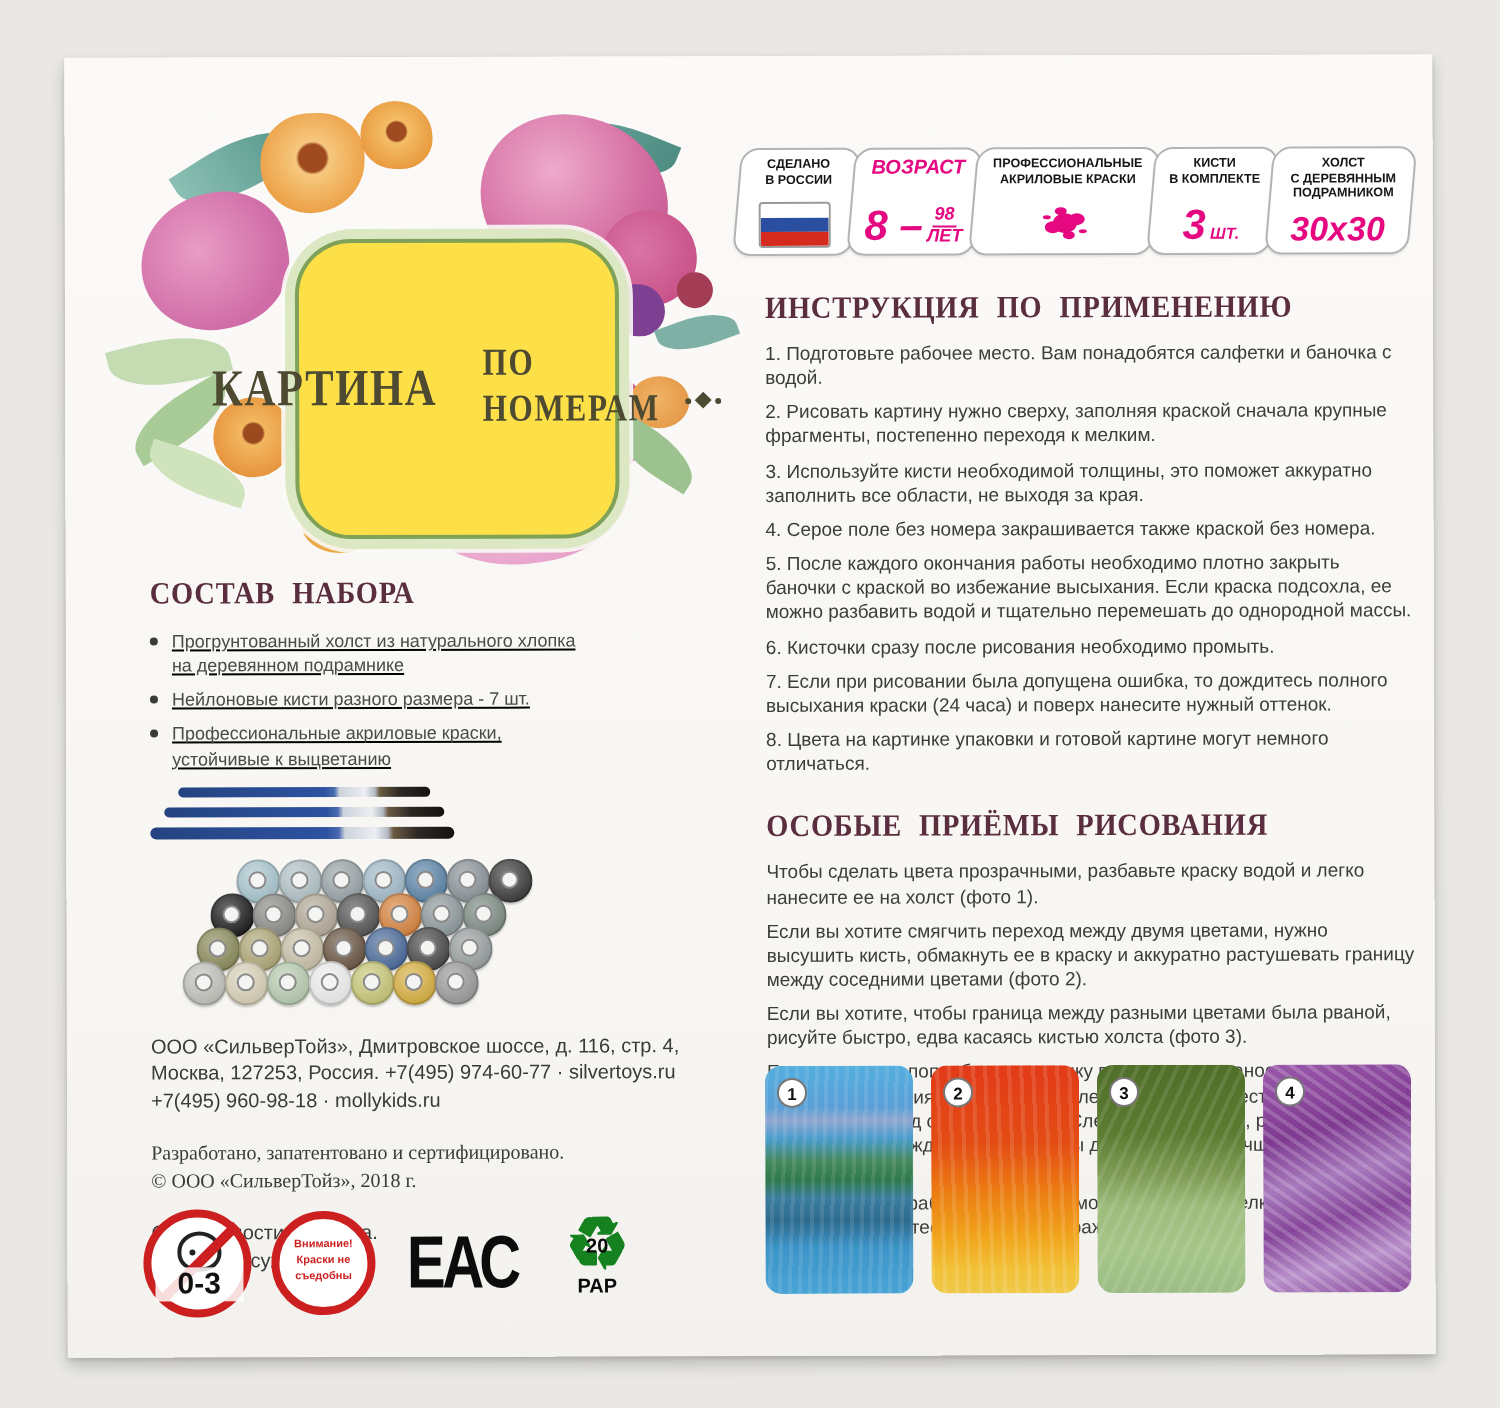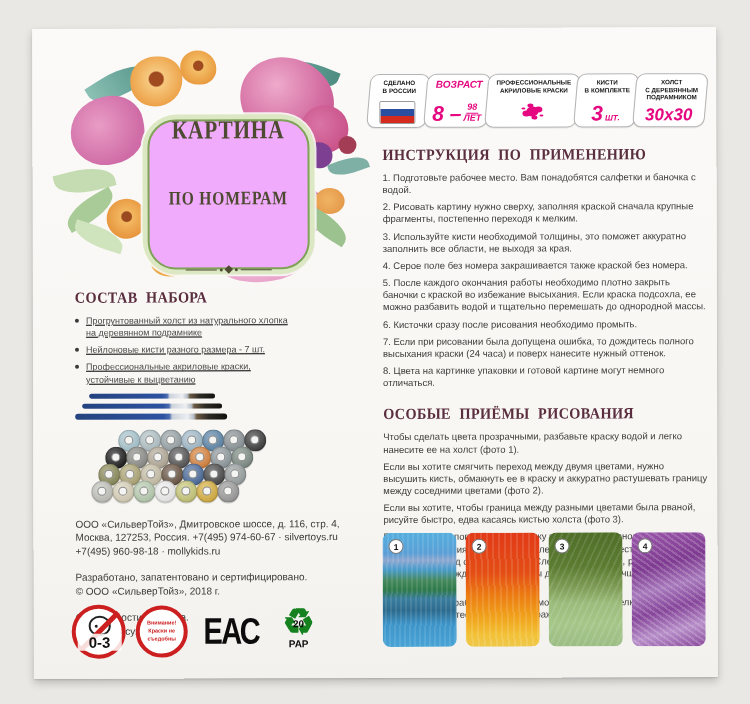"КАРТИНА" .logo-inner { background: #f0abfc -> #fde047; flex-direction: column -> none; gap: 44px -> none }
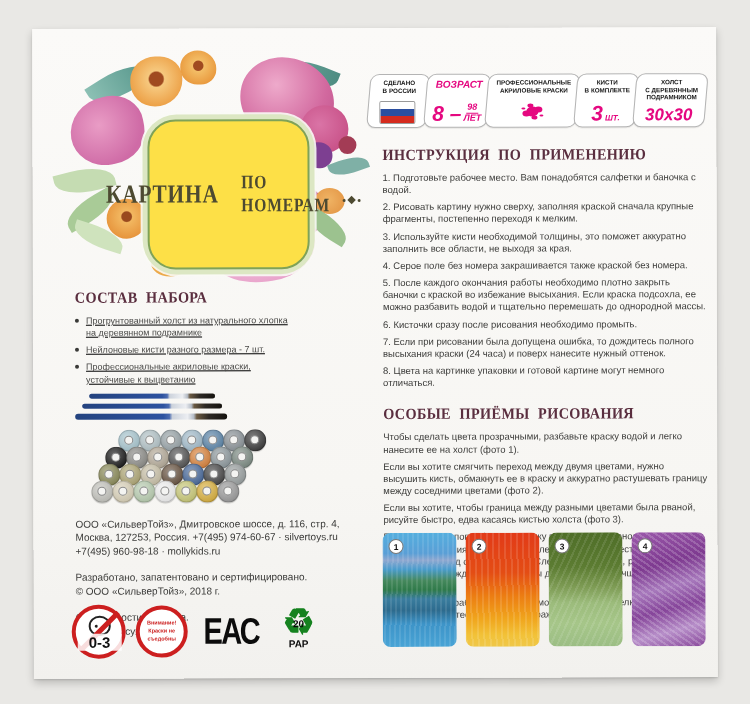"ООО «СильверТойз», Дмитровское шоссе, д." div.mfr-text { text: 974-60-67 -> 974-60-77 }
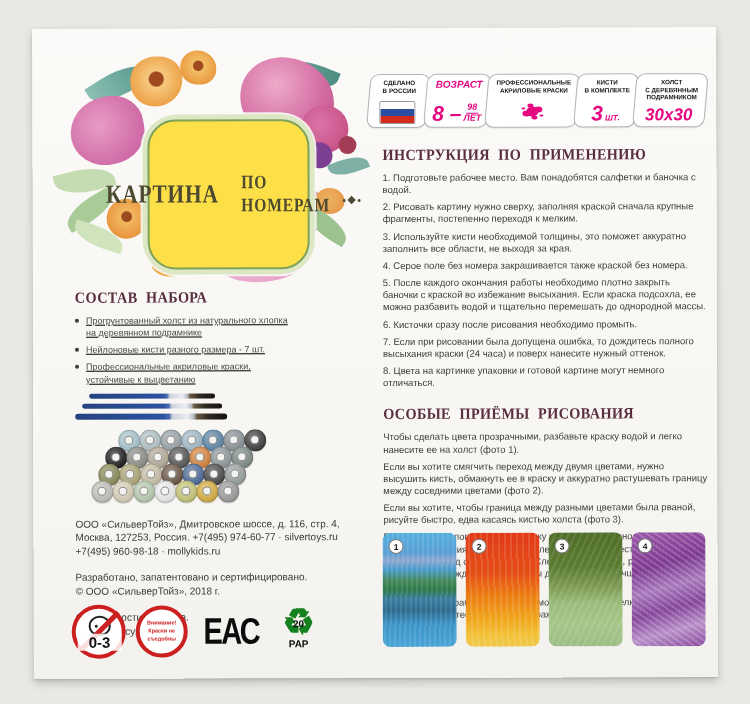"Разработано, запатентовано и" .legal-text { font-family: none -> Liberation Serif, serif }
